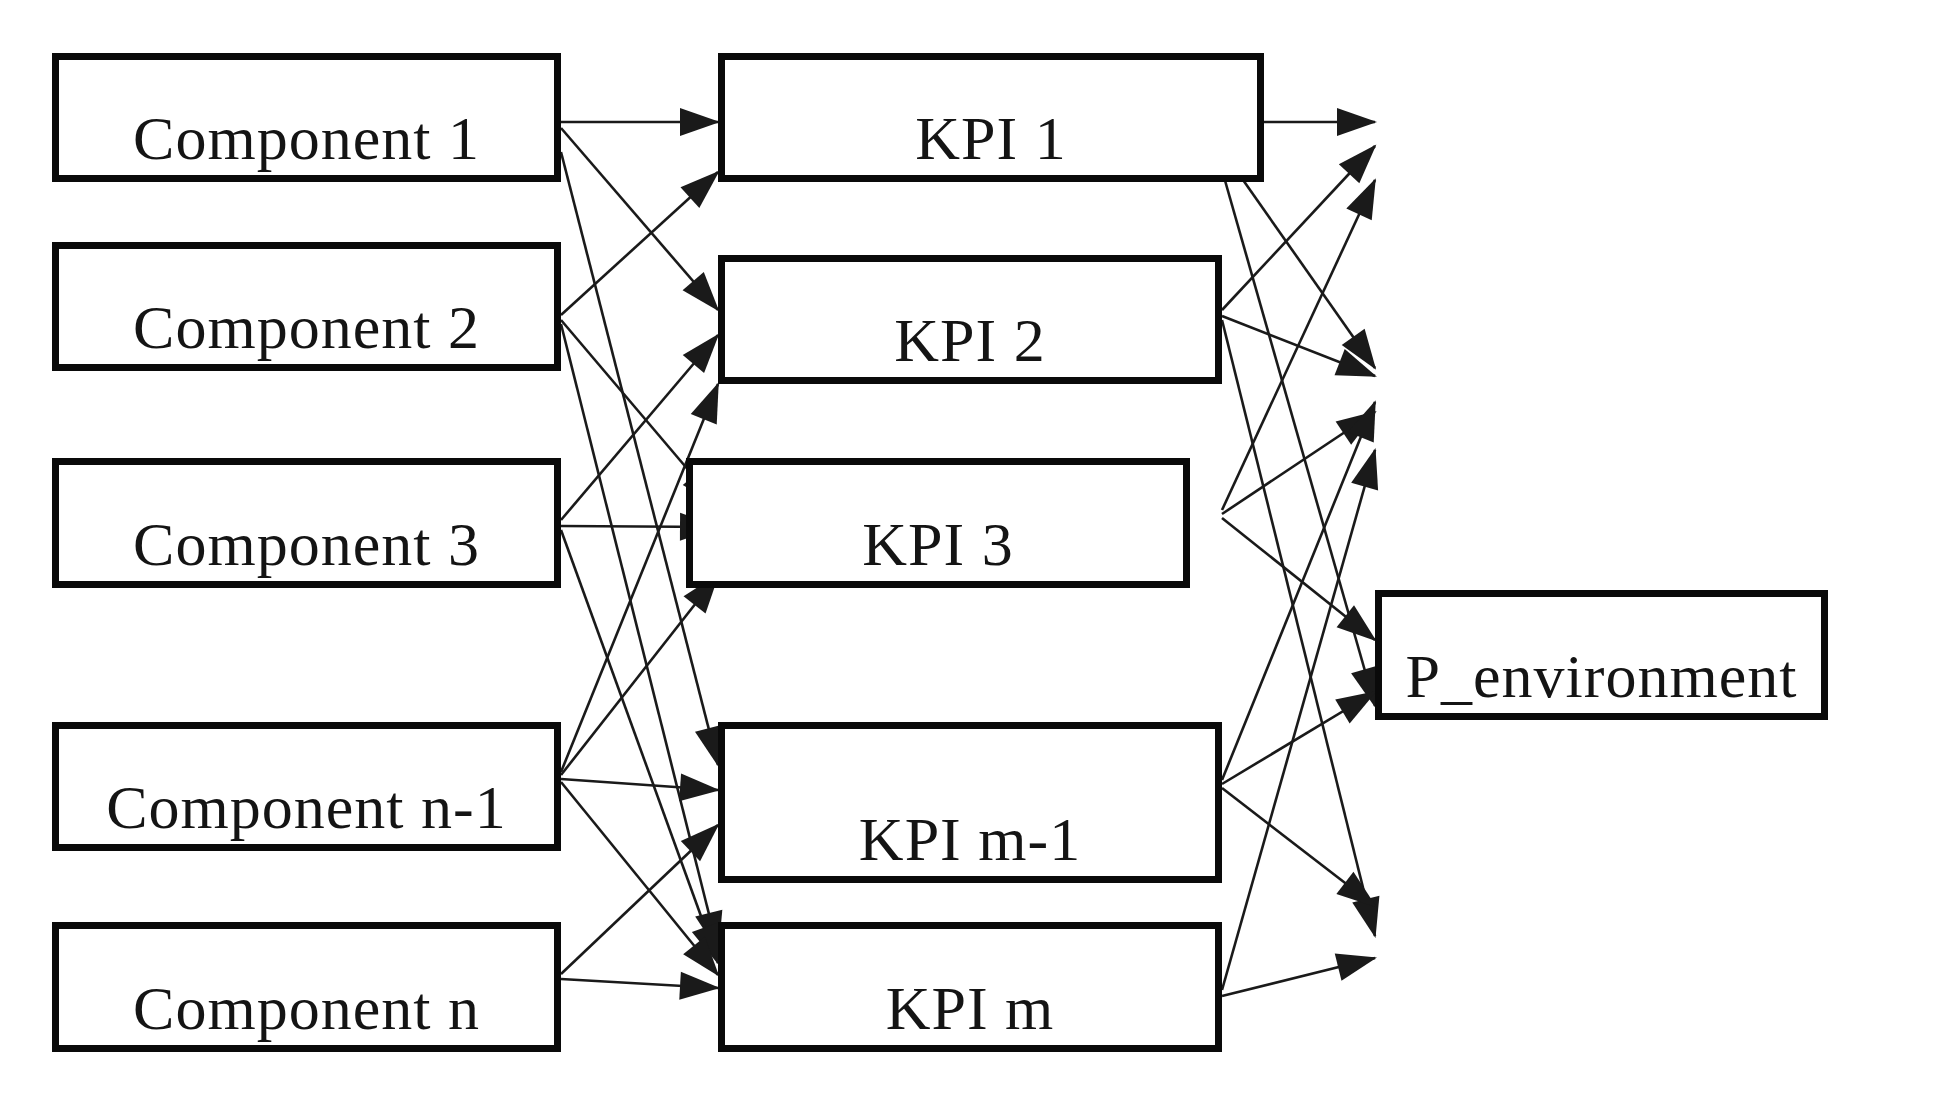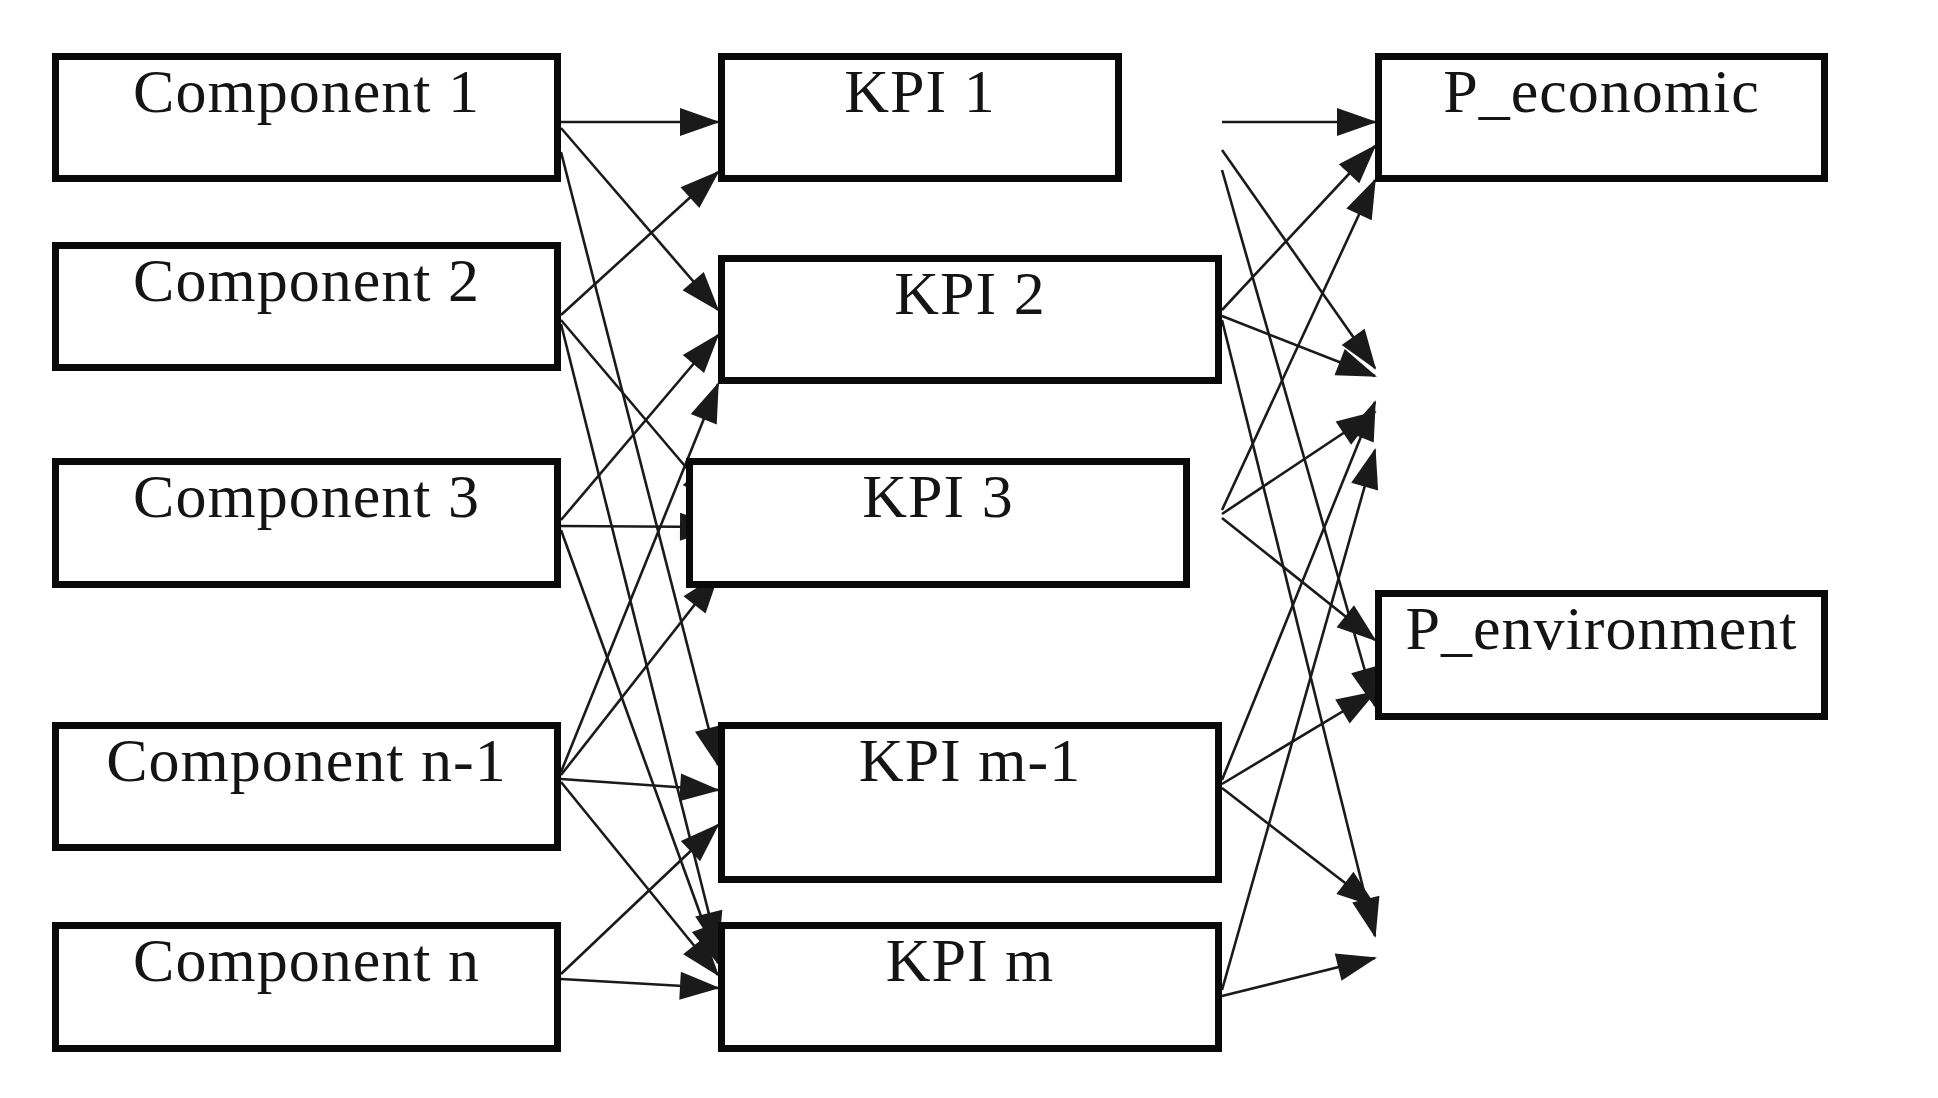"Component 1" .box { align-items: flex-start -> flex-end }
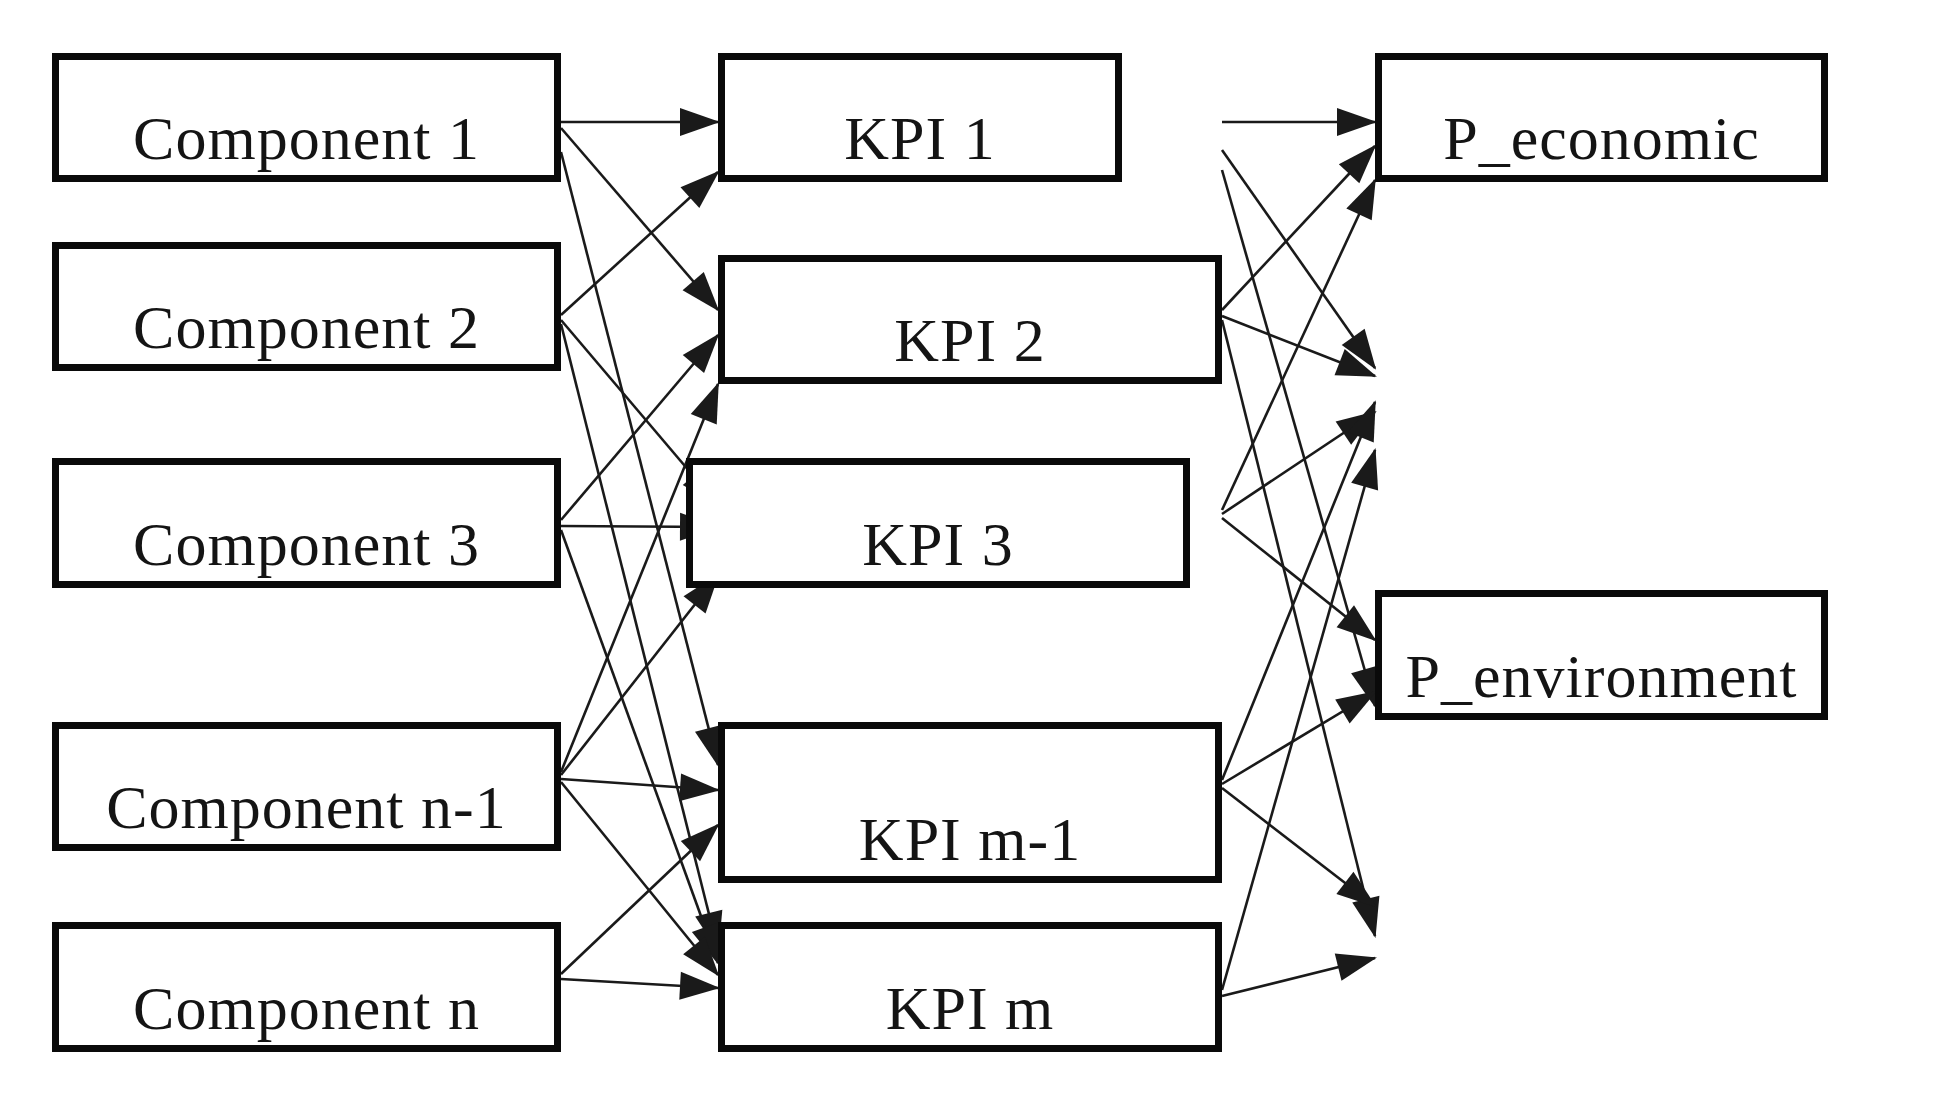"KPI 1" div.box { width: 404px -> 546px }
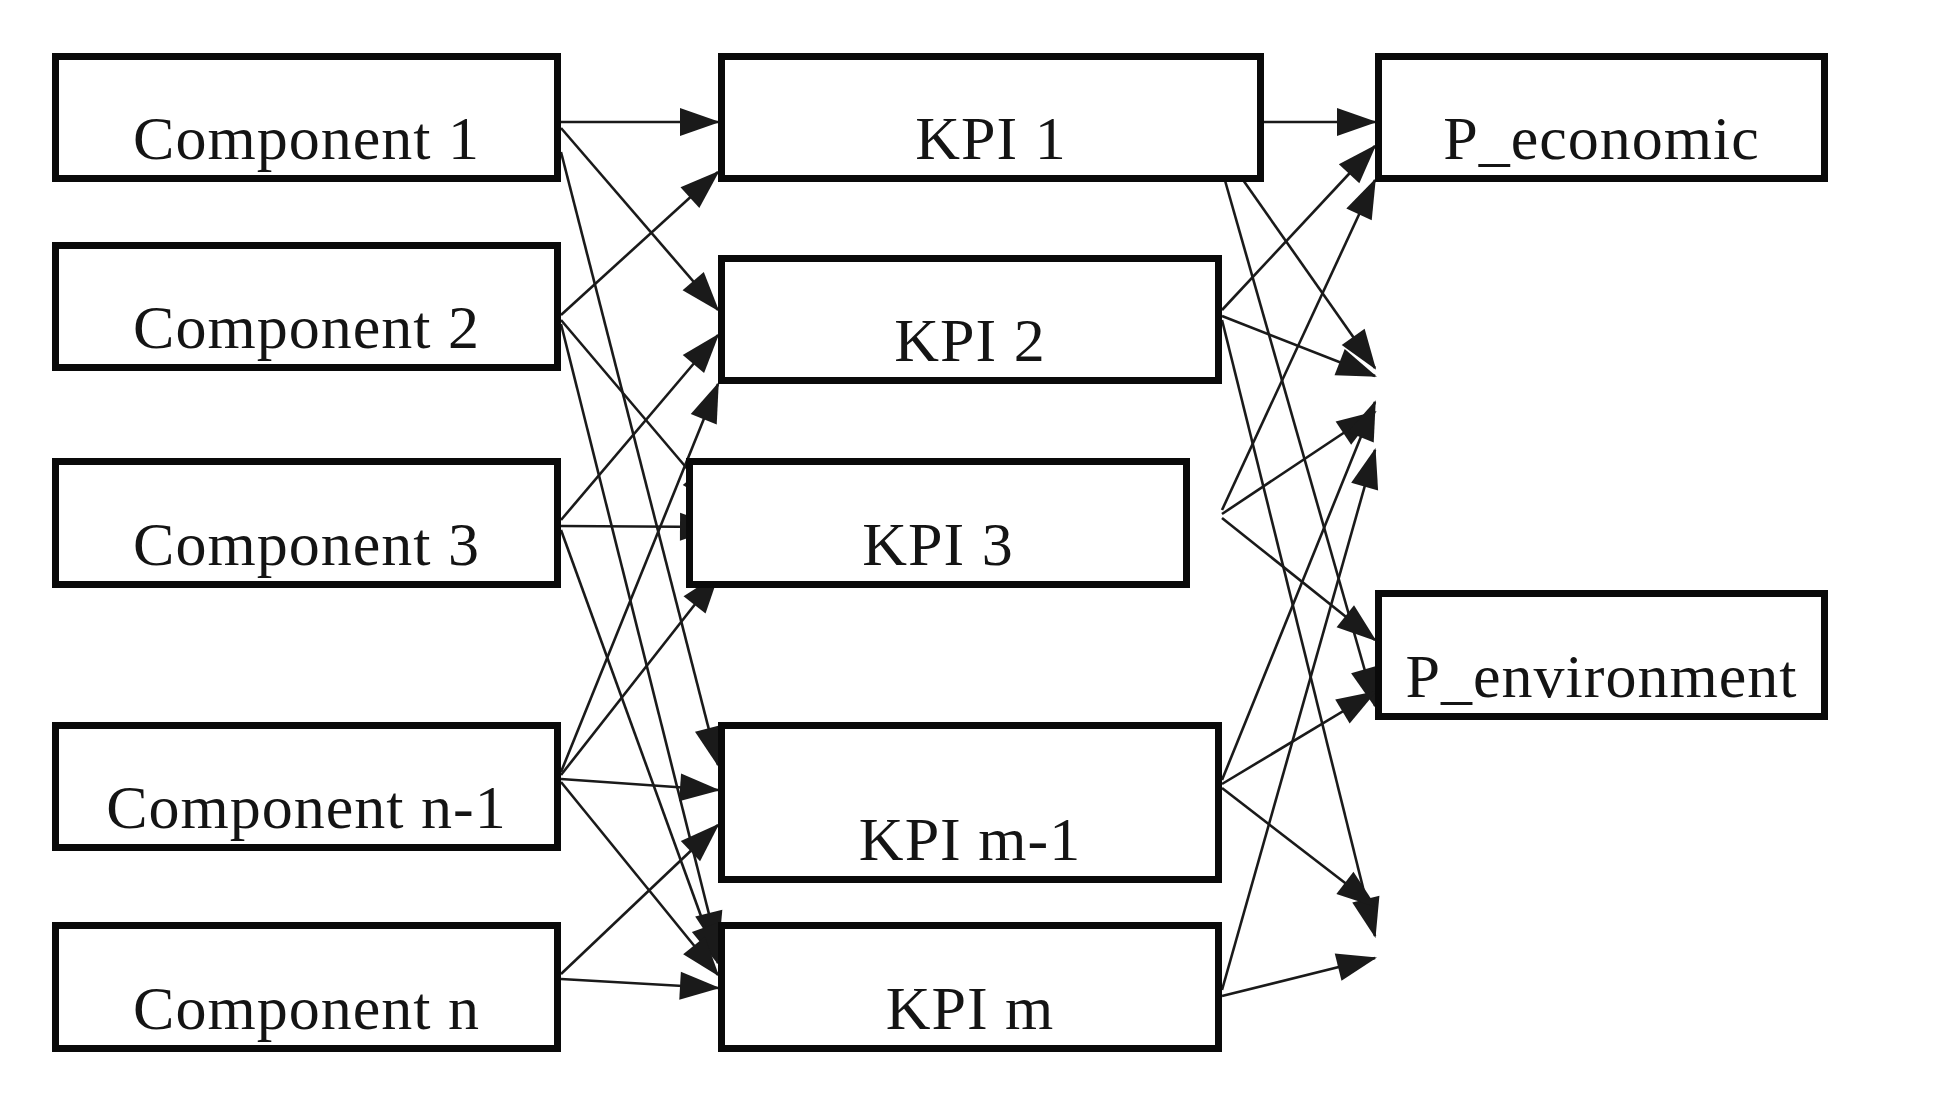"P_economic" div.box { html: <div> <span>P_economic</span> </div> -> none }
